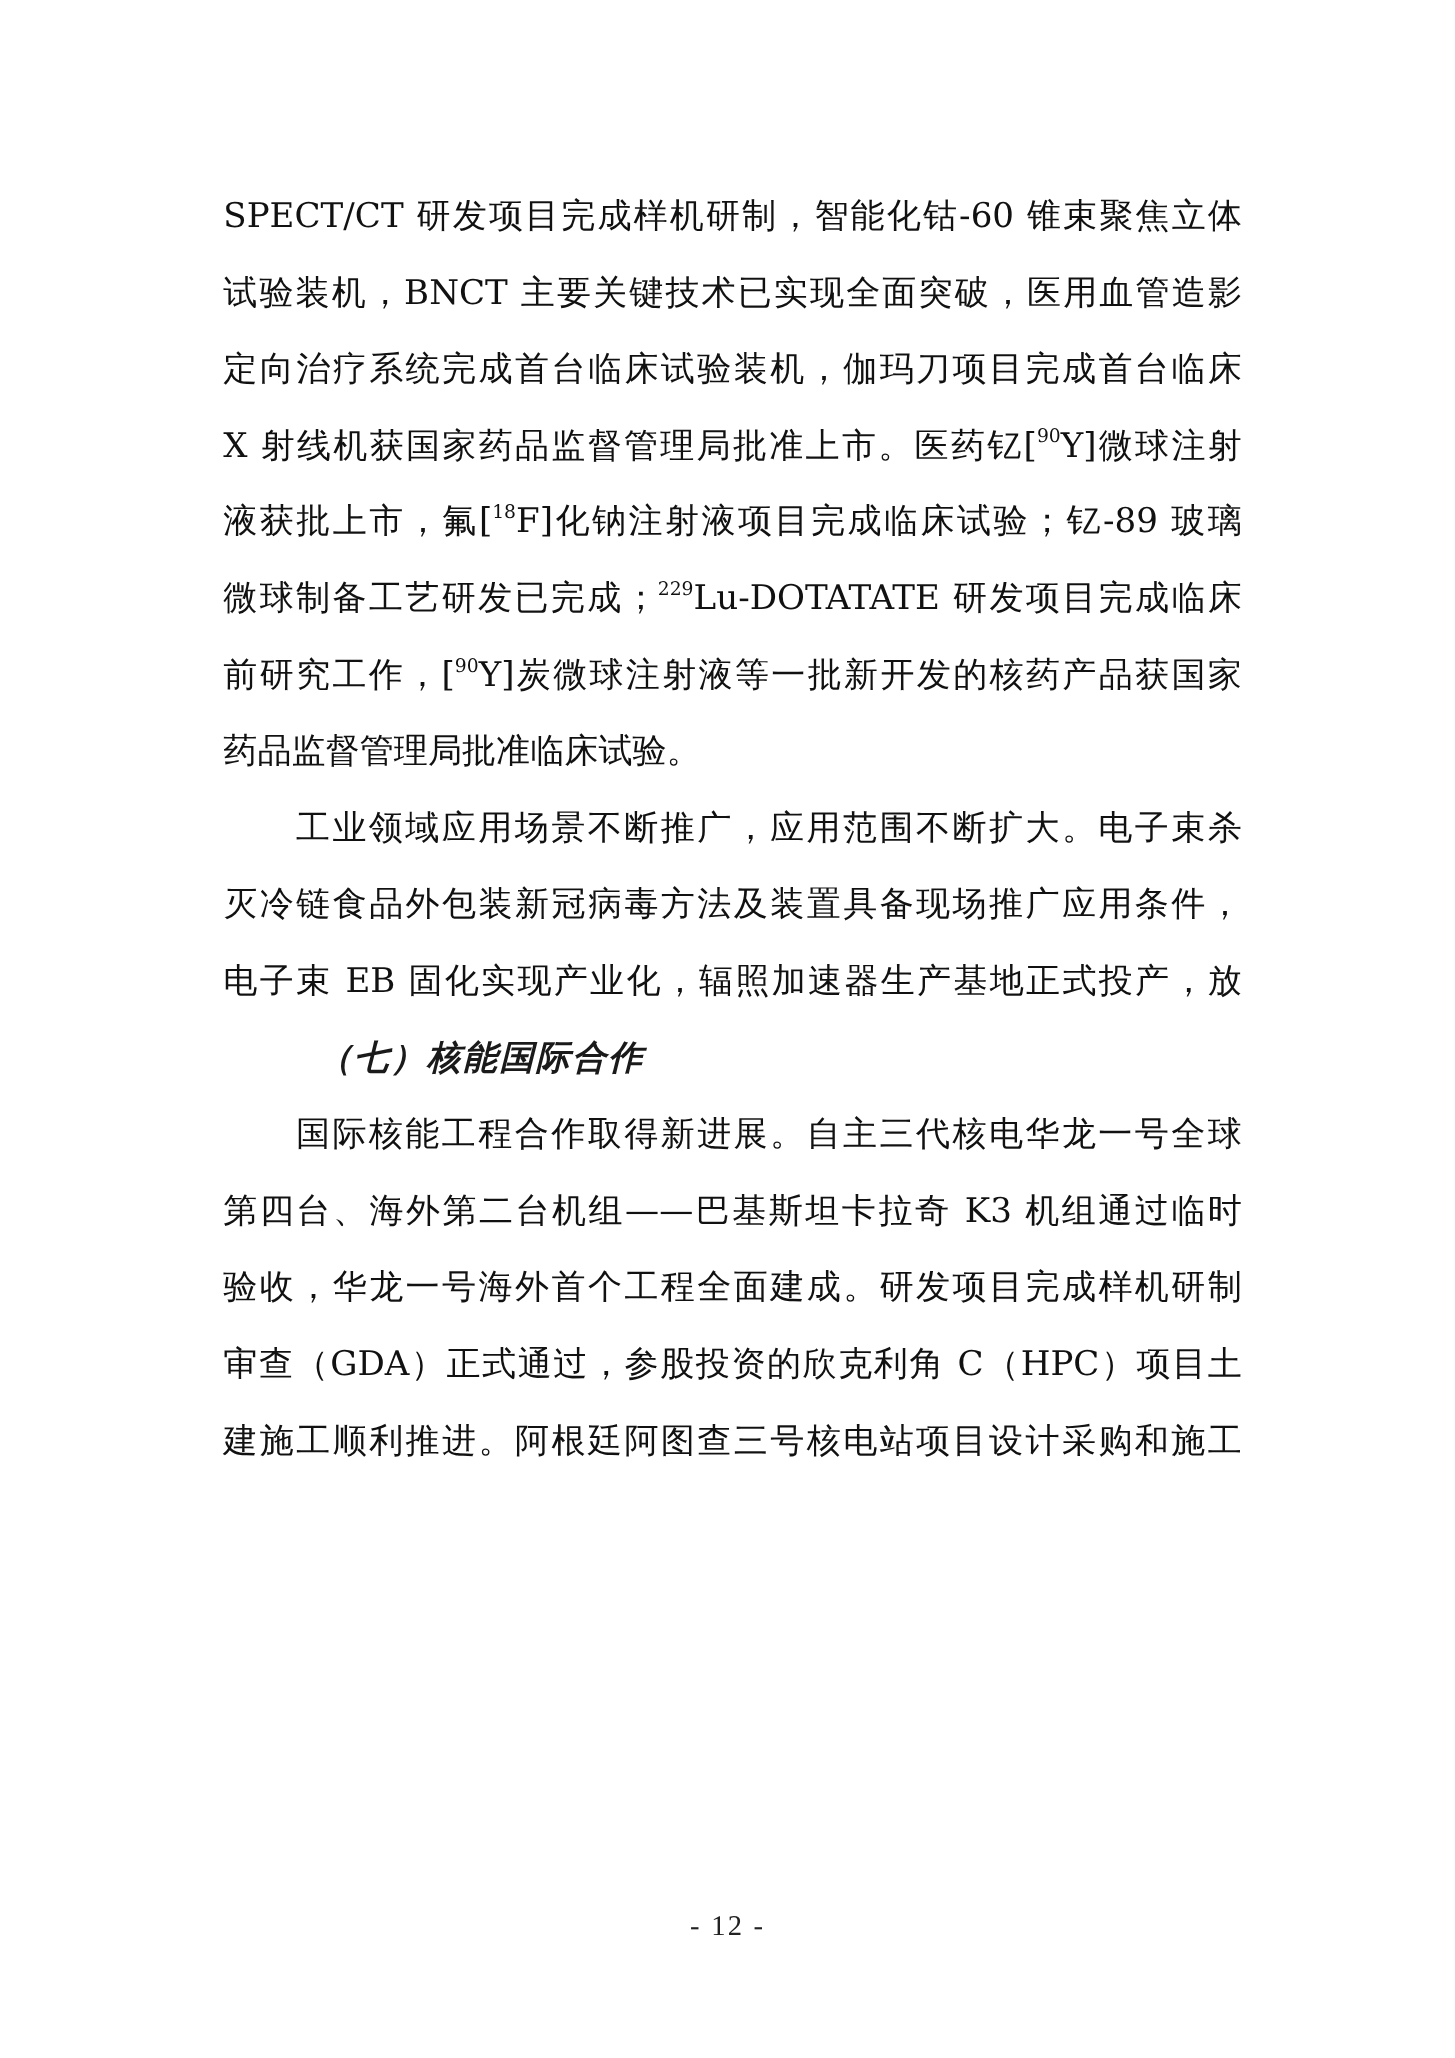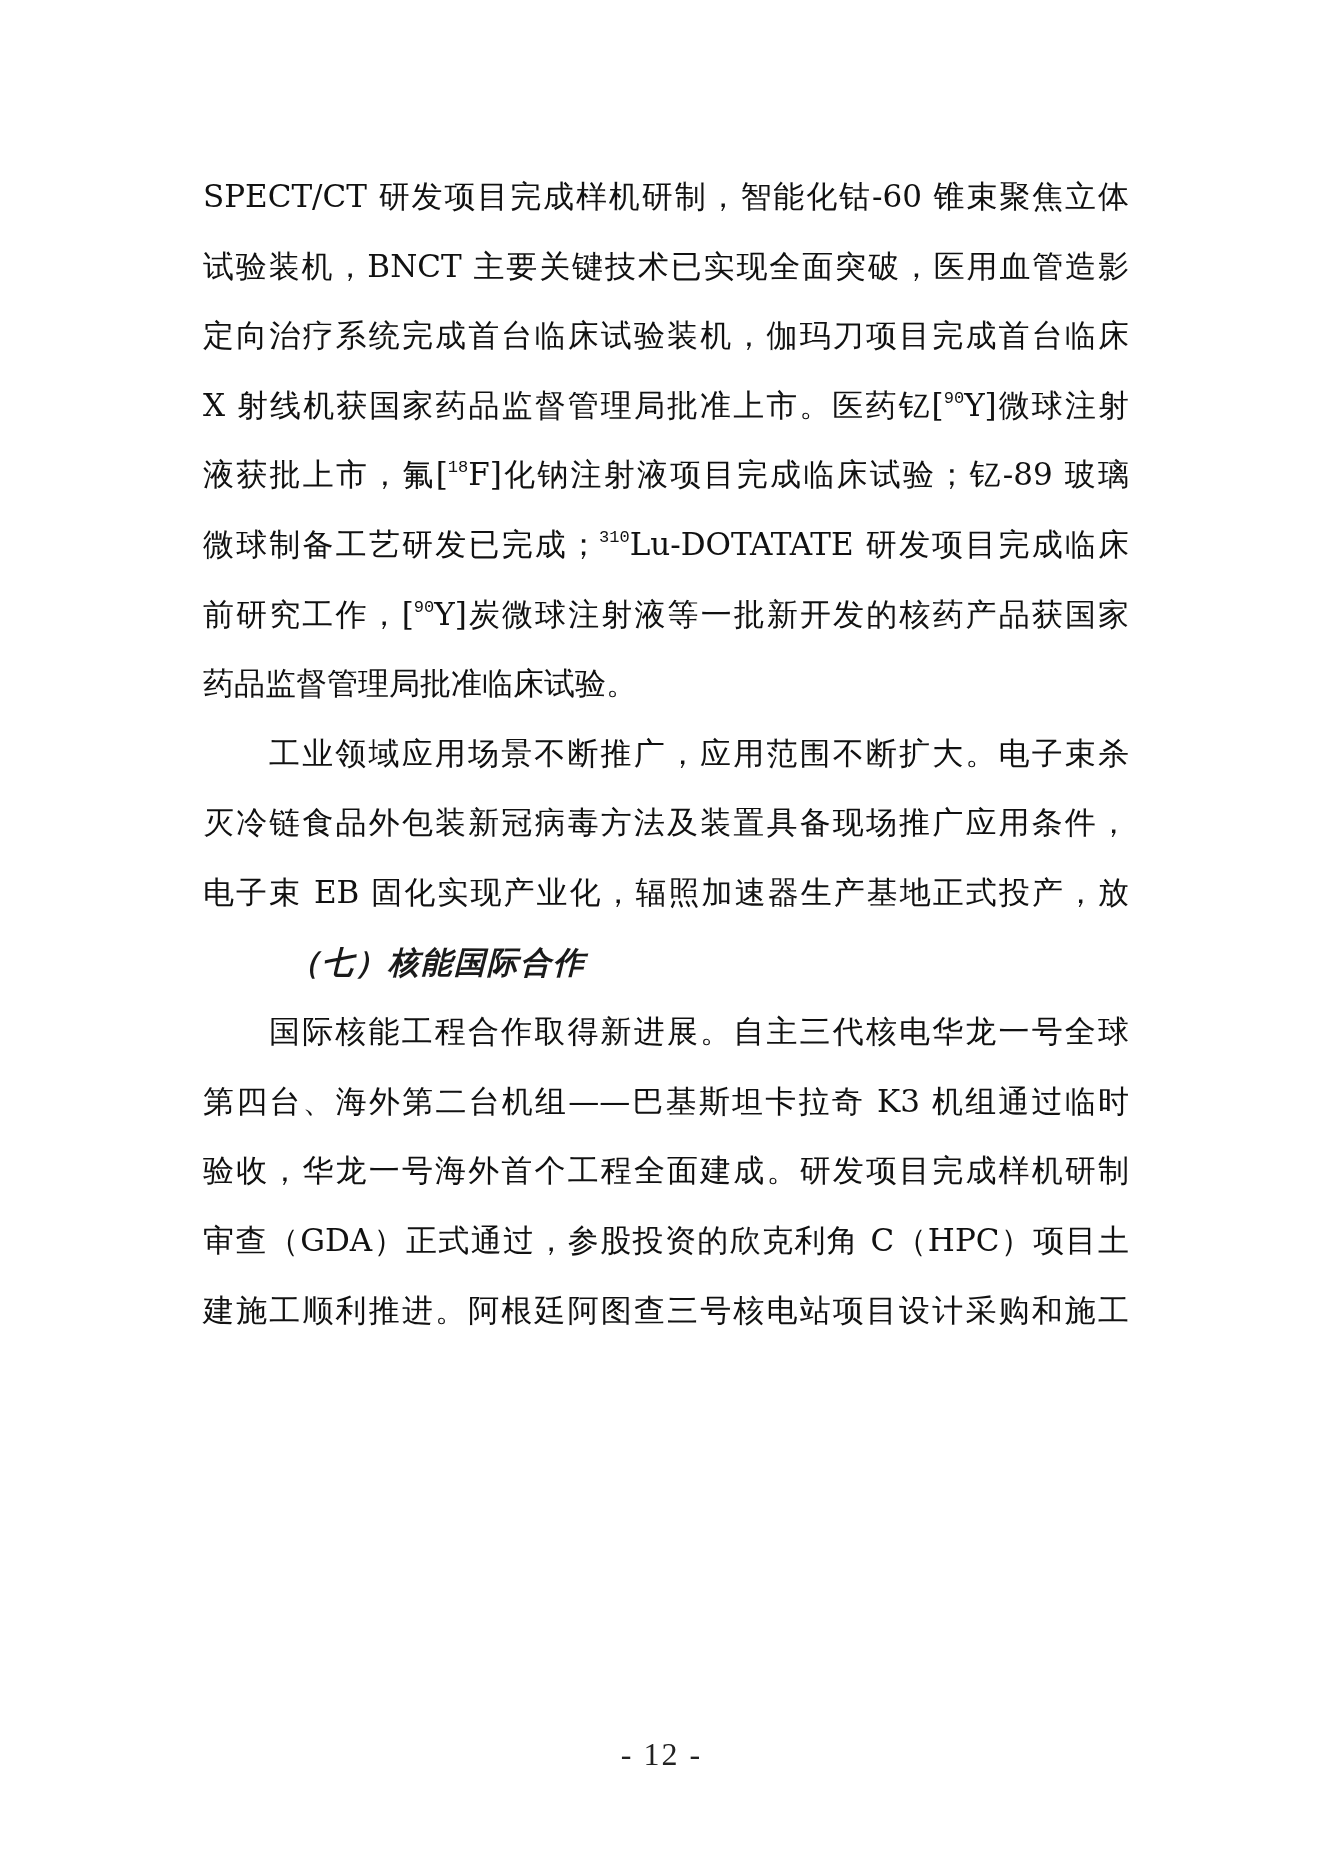"90" sup { font-family: Liberation Mono, monospace -> none }
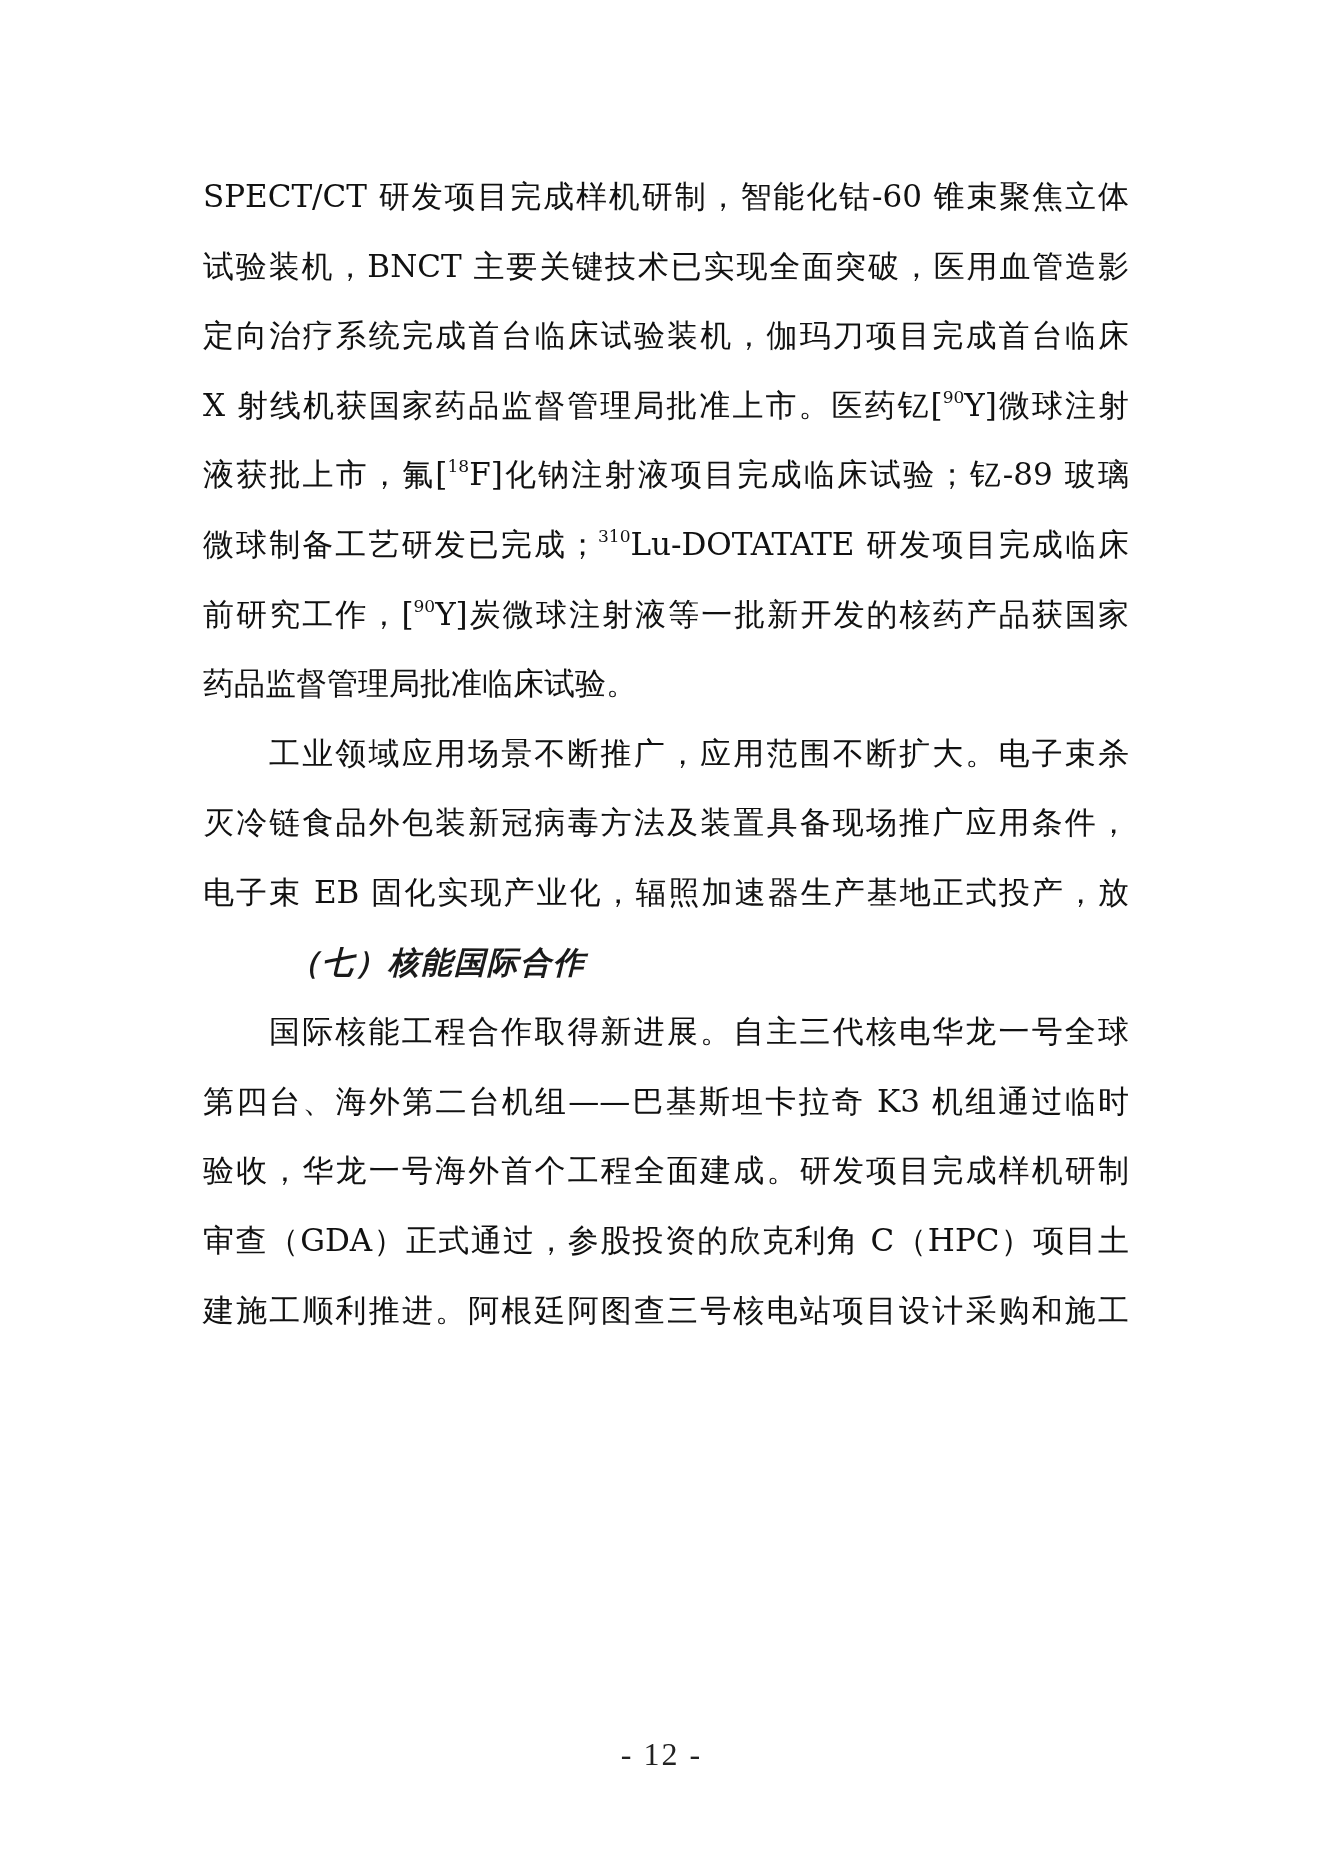"310" sup { text: 310 -> 229 }
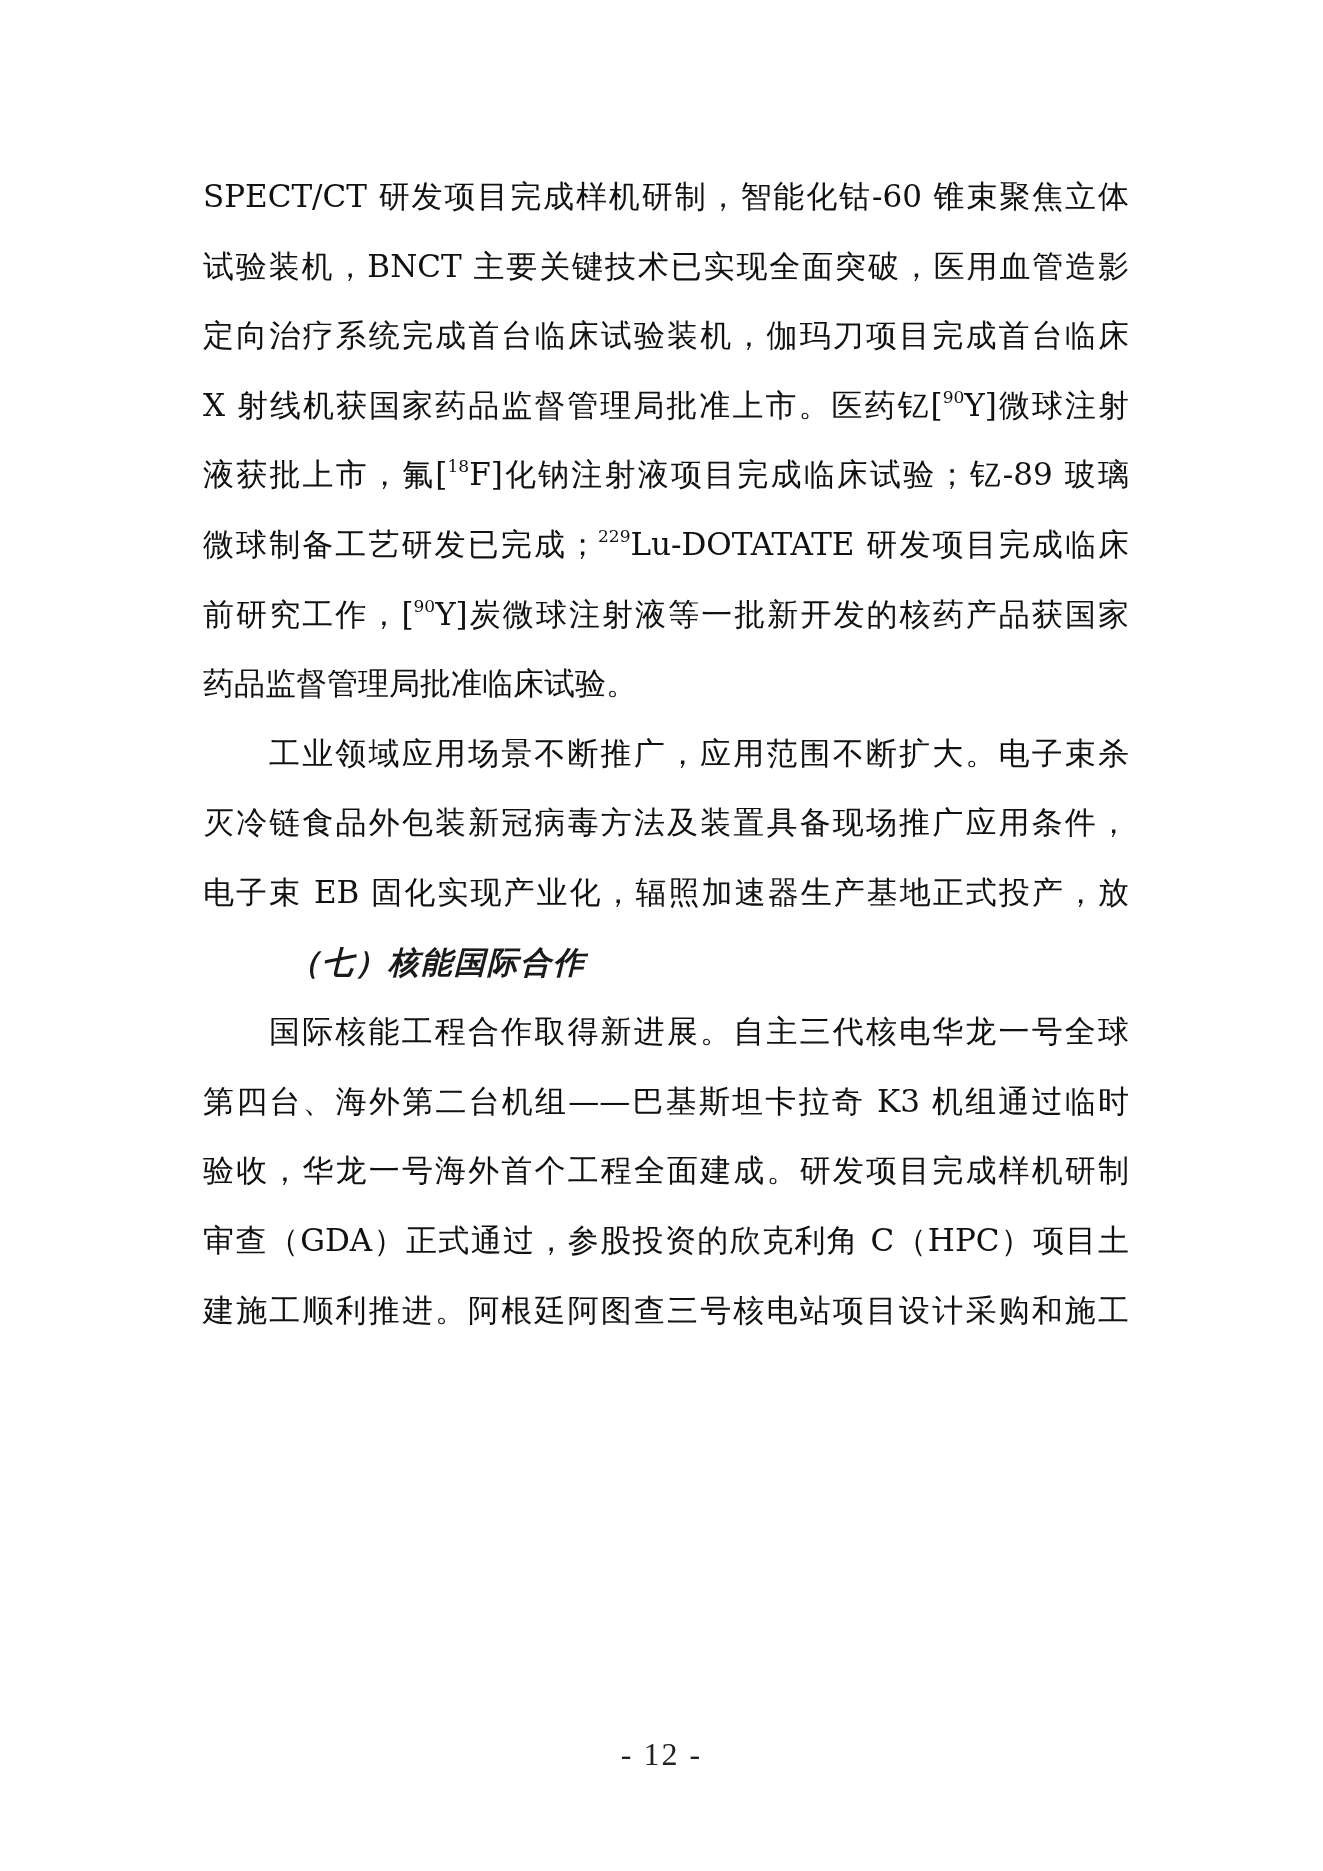"- 12 -" .page-number { font-size: 32px -> 26px }
